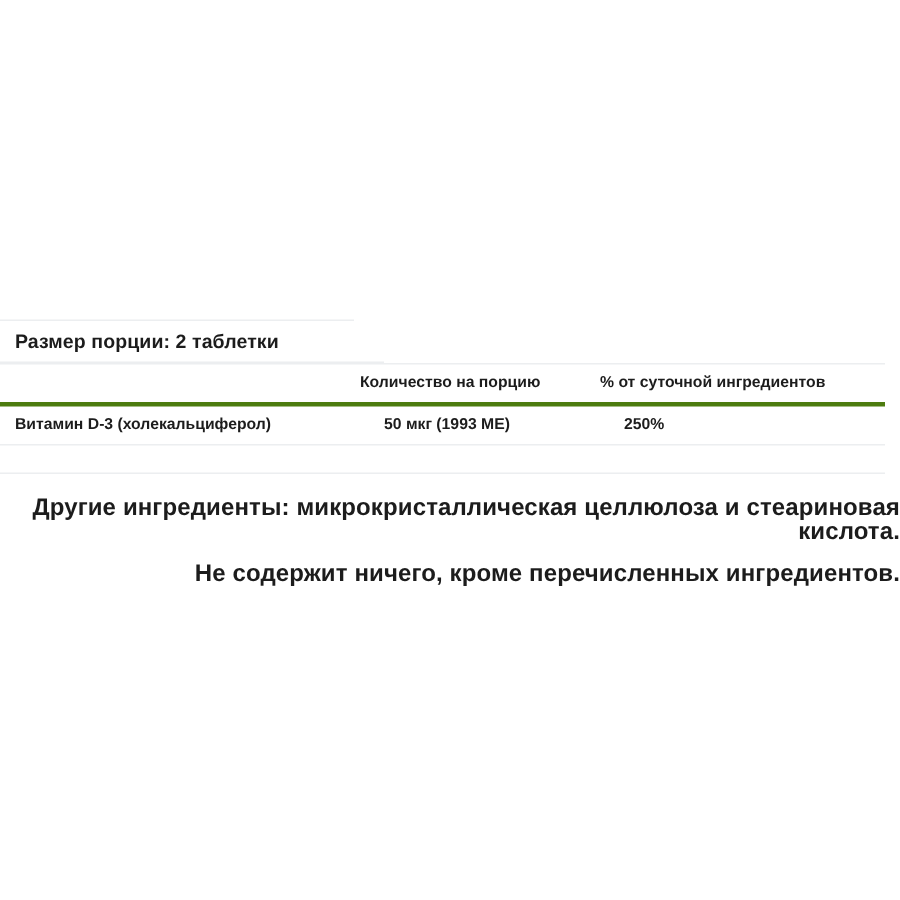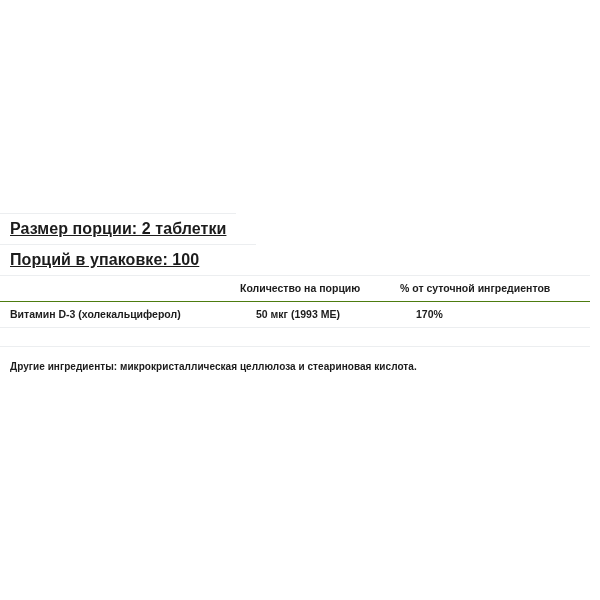"Размер порции: 2 таблетки" .serving-row { font-size: 16px -> 13px; text-decoration: underline -> none }
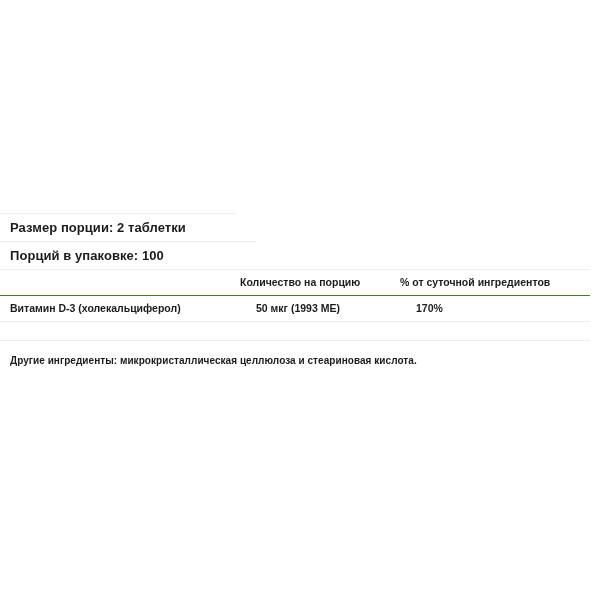"Порций в упаковке: 100" div.serving-row { html: <div>Порций в упаковке: 100</div> -> none }
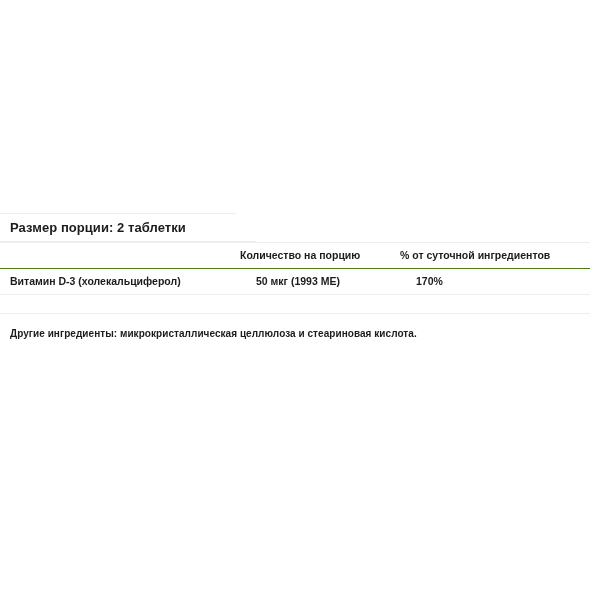"Количество на порцию" .facts-table thead tr { border-bottom: 1px solid #4d7c0f -> 3px solid #4d7c0f }
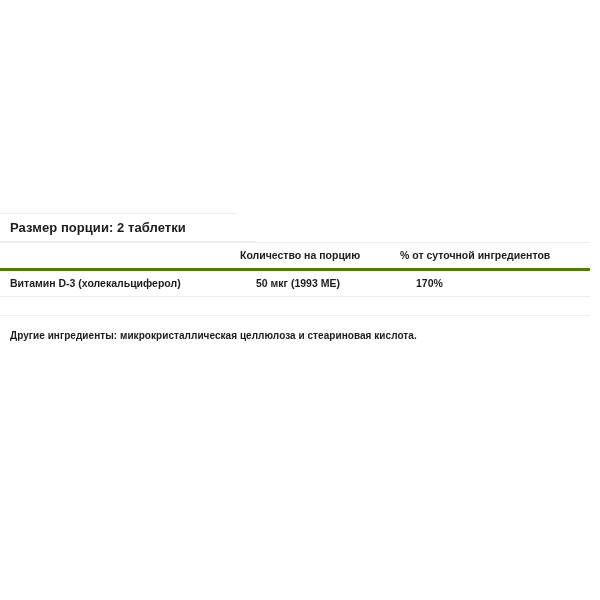"170%" td { text: 170% -> 250% }
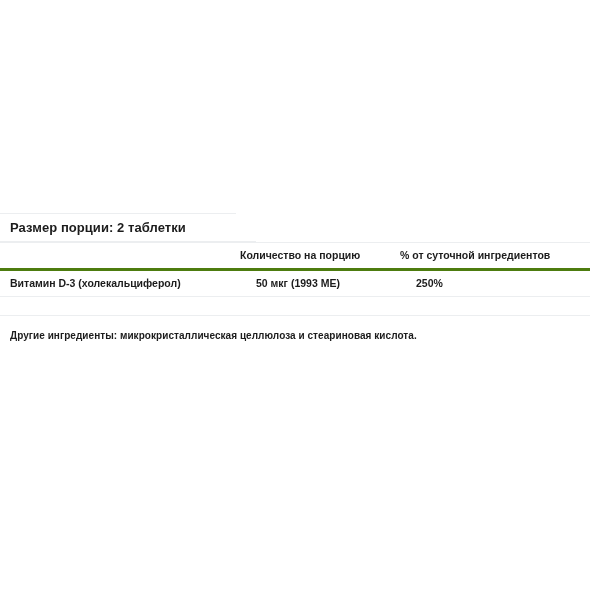"Другие ингредиенты: микрокристаллическая" .note-line { font-size: 10px -> 16px; text-align: none -> right }
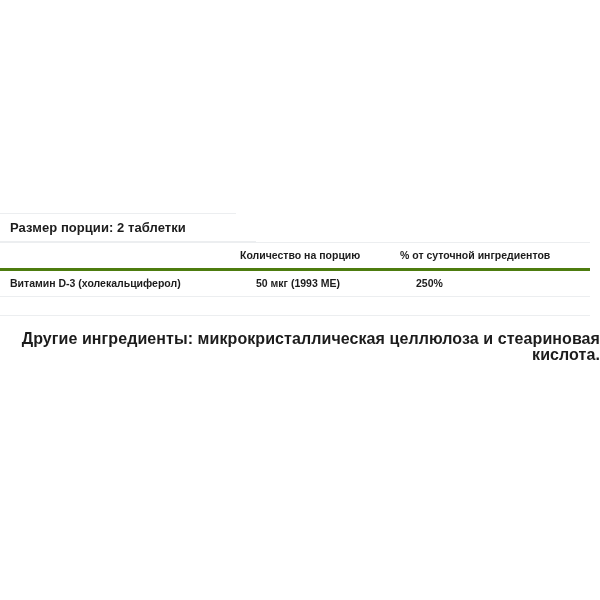"Не содержит ничего, кроме перечисленных" div.note-line { html: none -> <div>Не содержит ничего, кроме перечисленных ингредиентов.</div> }
